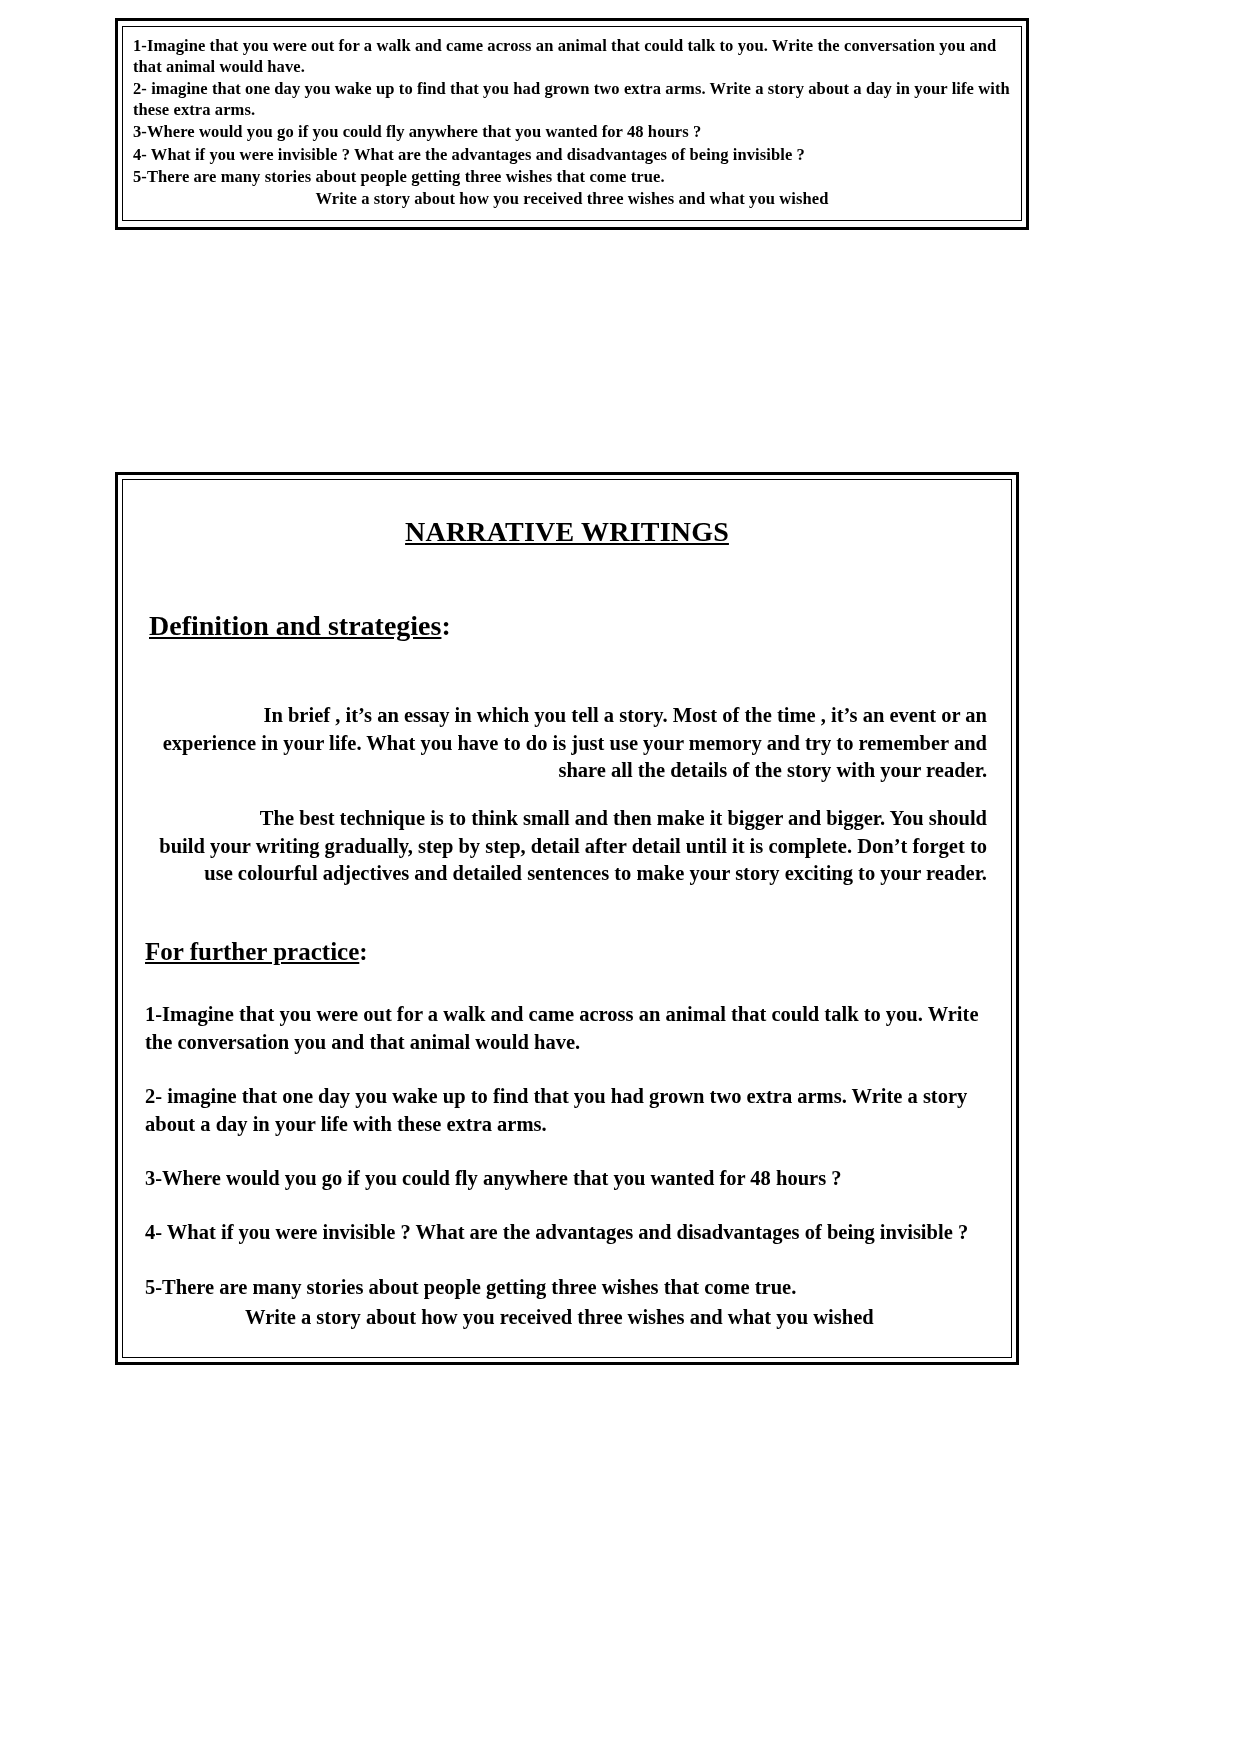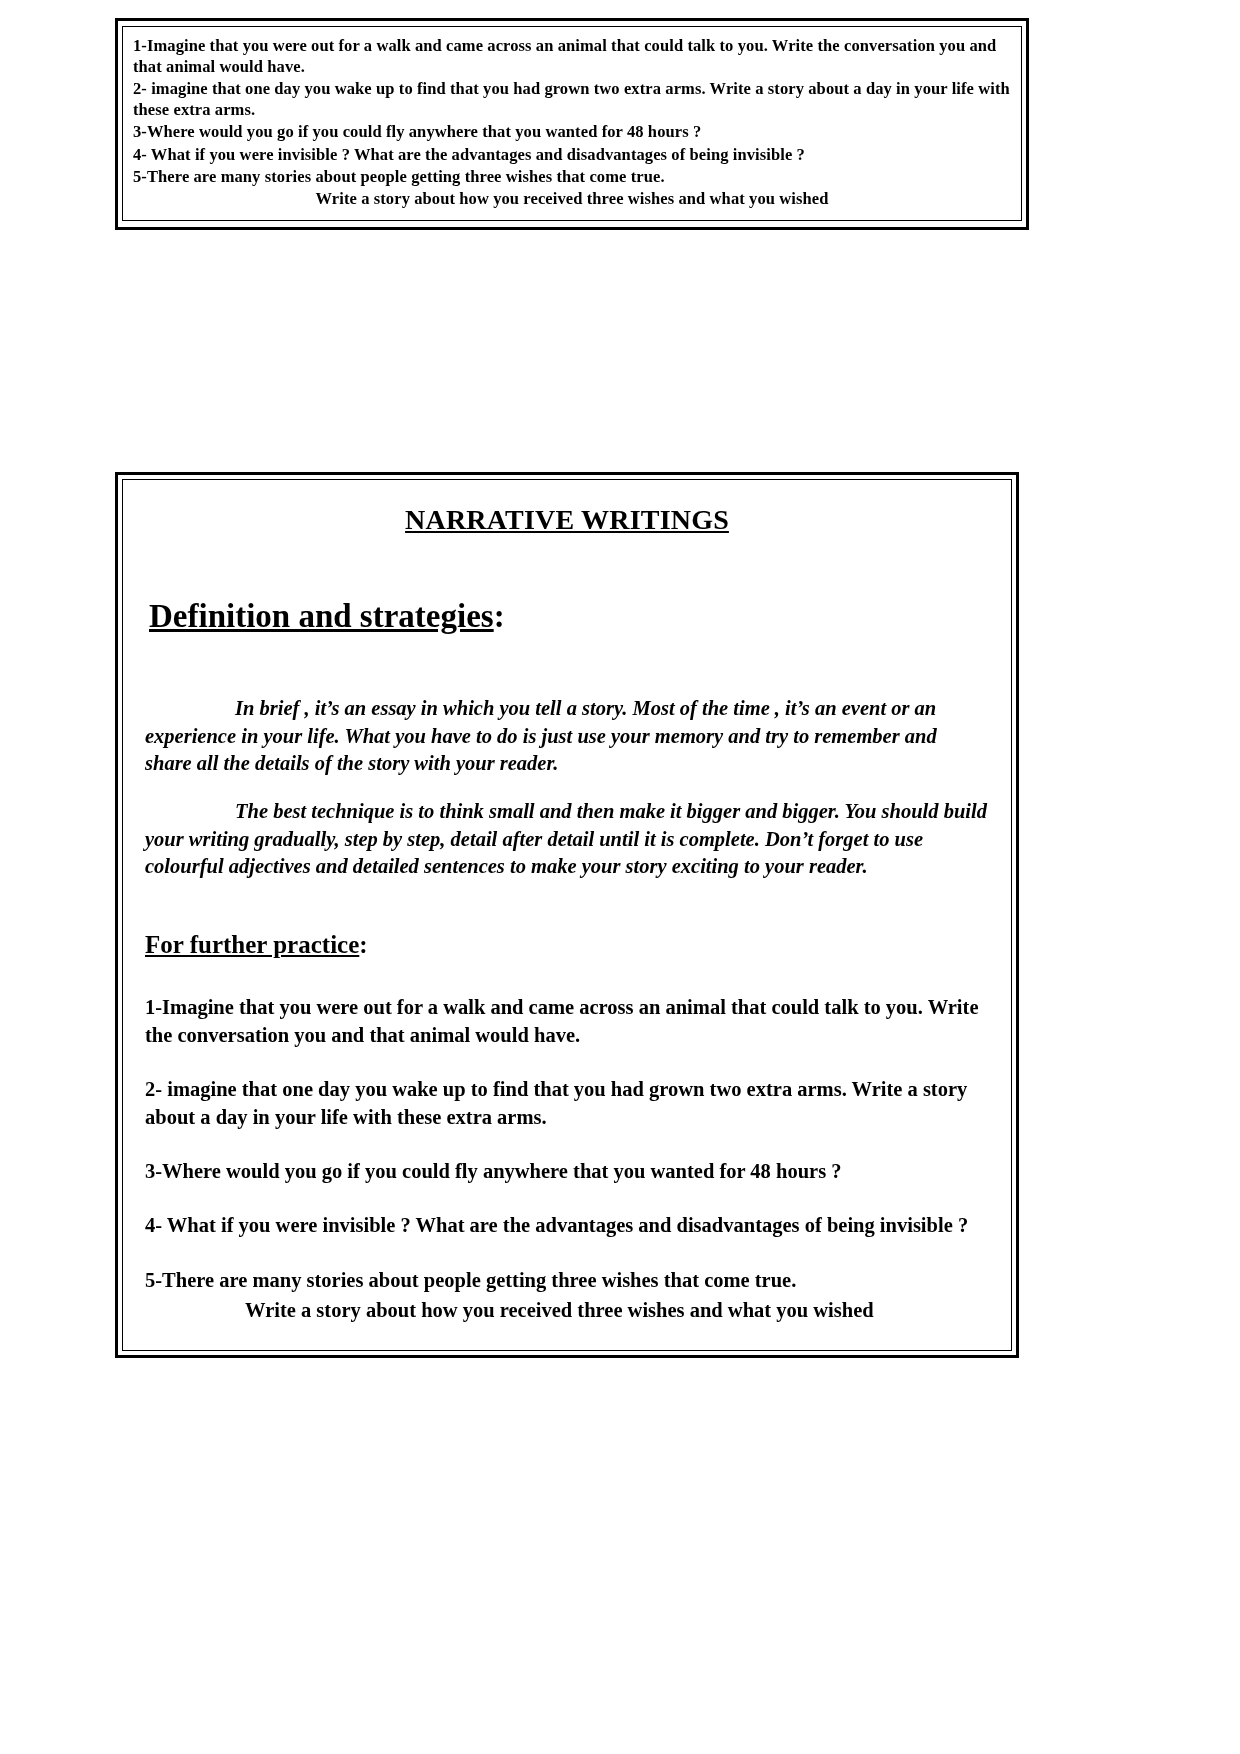"NARRATIVE WRITINGS" .main-box-inner { padding: 14px 18px 26px 18px -> 26px 18px 26px 18px }
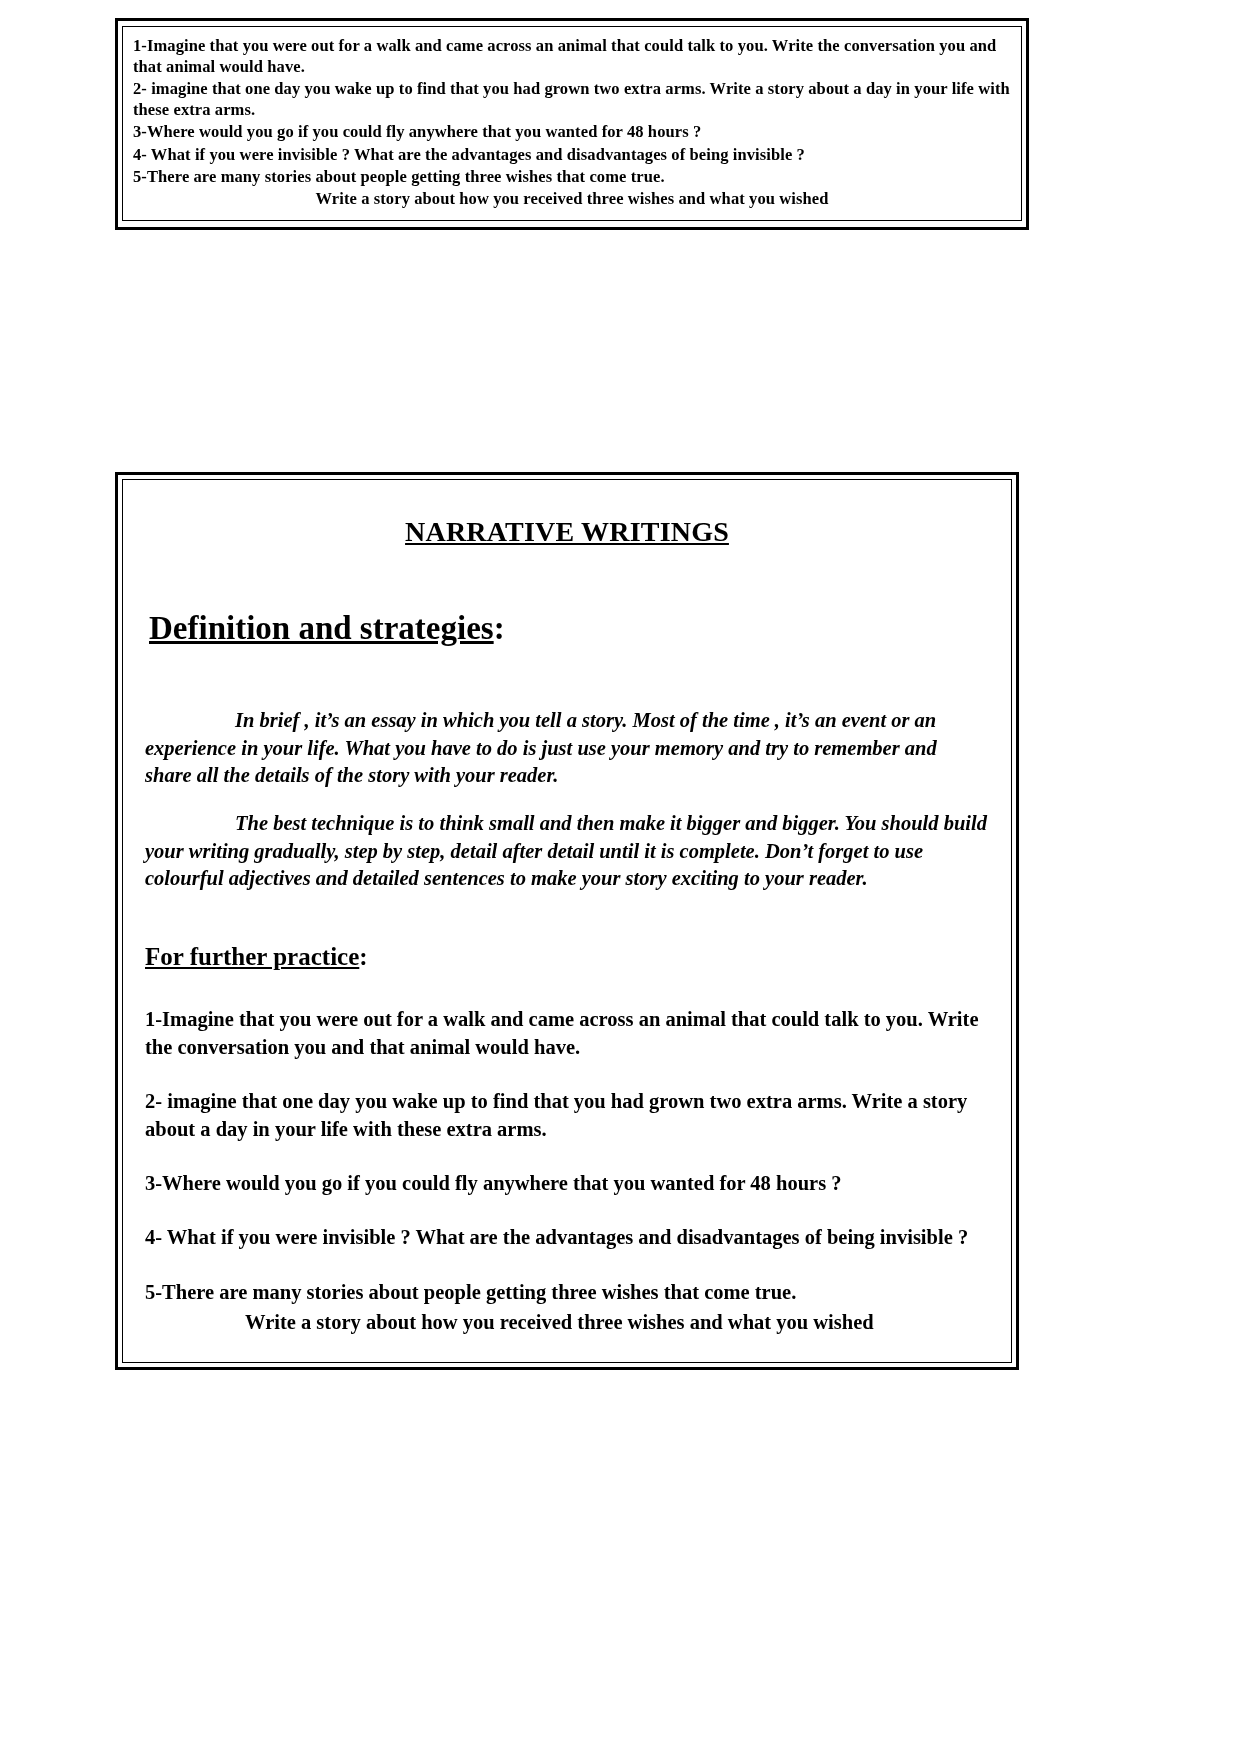"Definition and strategies:" .section-head { font-size: 33px -> 28px }
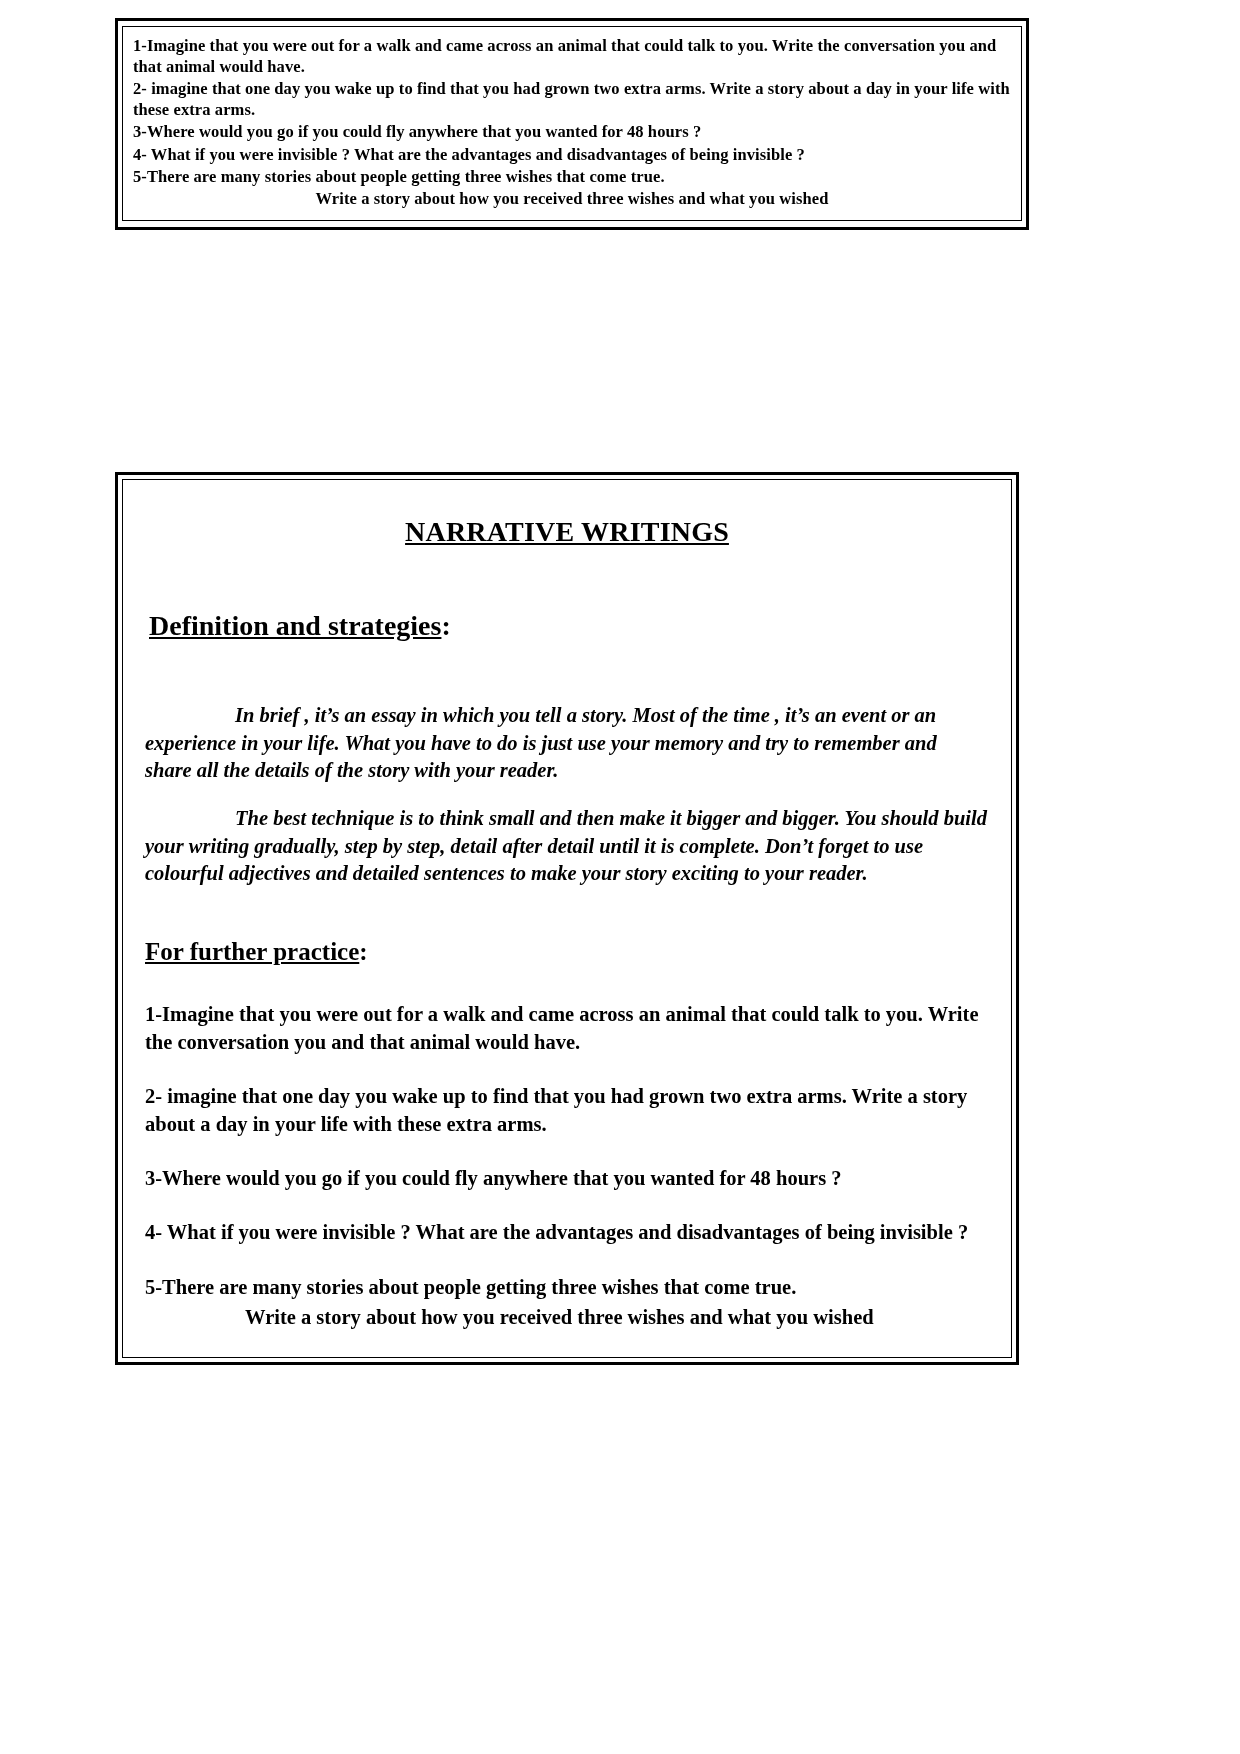"In brief , it’s an" .para { font-style: italic -> none; text-align: left -> right }
